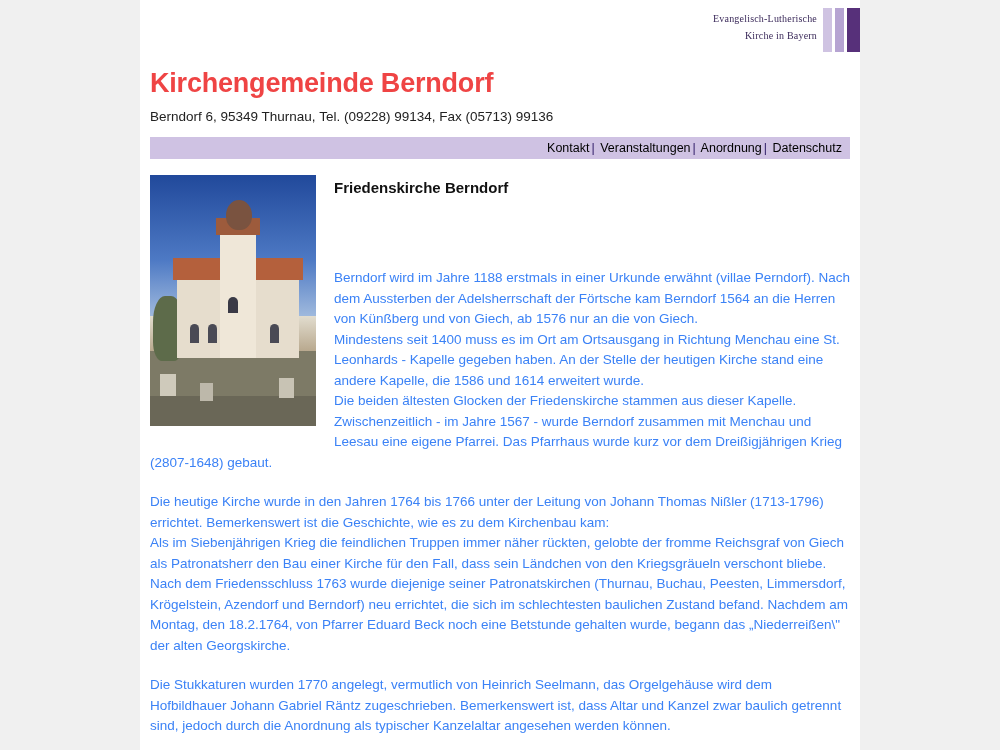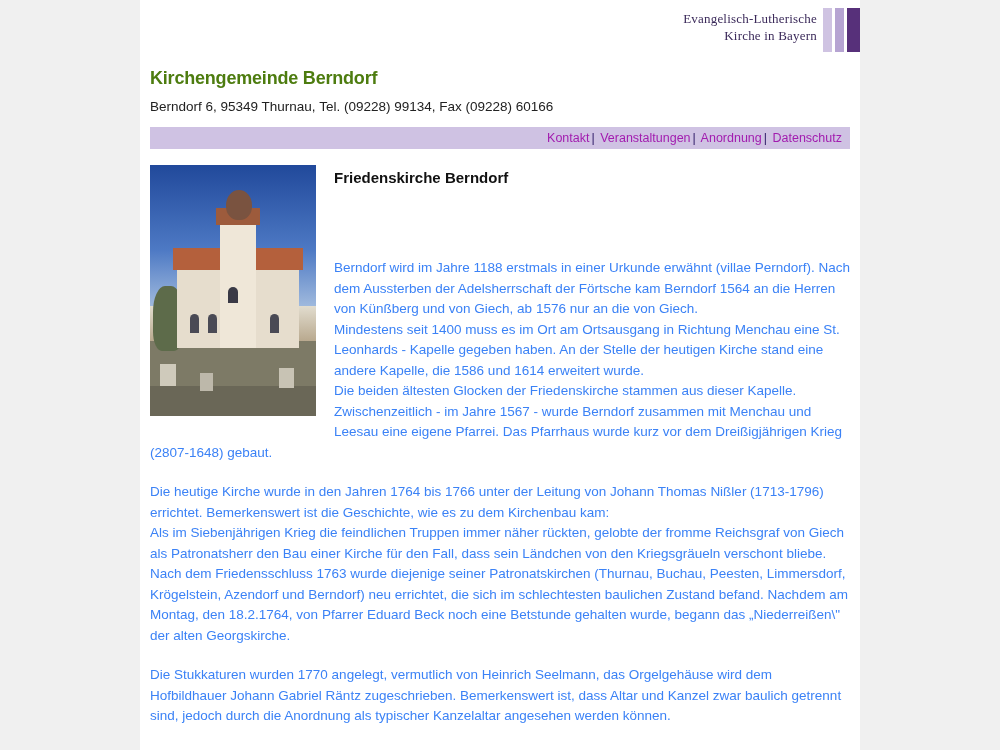"Evangelisch-Lutherische" .logo-text { font-size: 13px -> 10px }
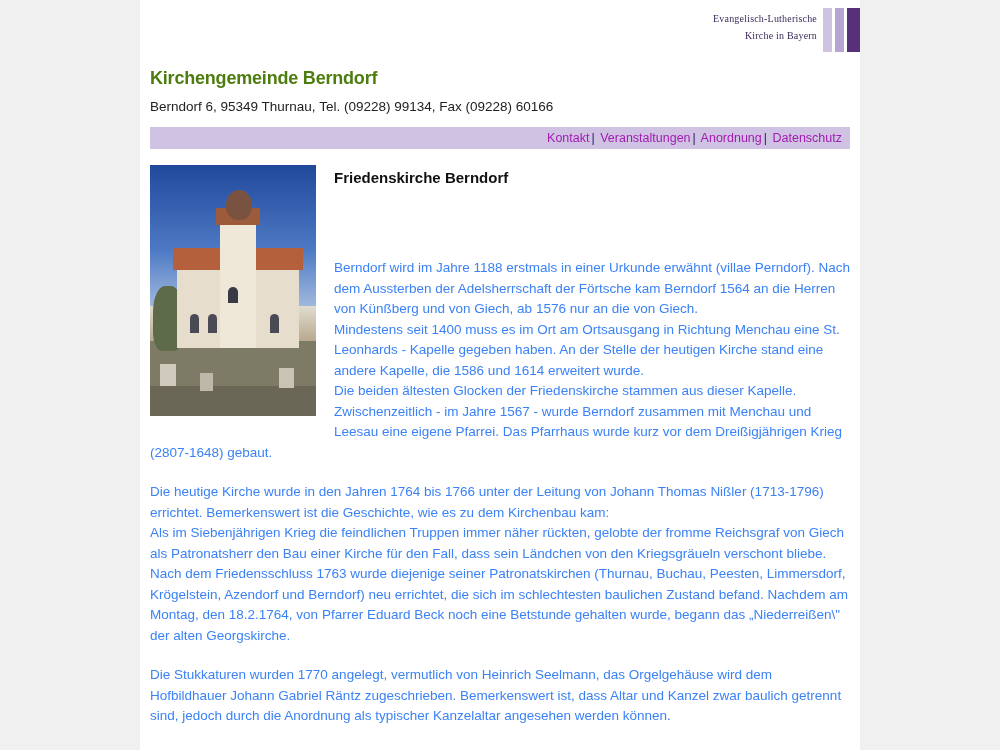"Kirchengemeinde Berndorf" h1.site-title { color: #4d7c0f -> #ef4444; font-size: 18px -> 27px }
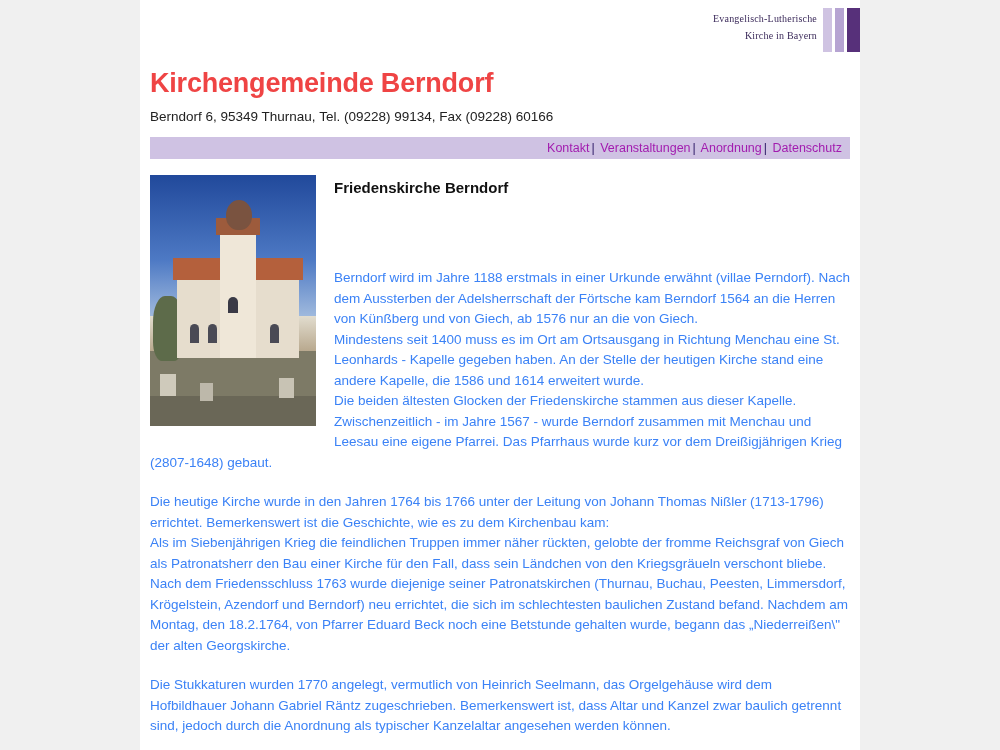"Berndorf 6, 95349 Thurnau, Tel." div.address { text: 09228) 60166 -> 05713) 99136 }
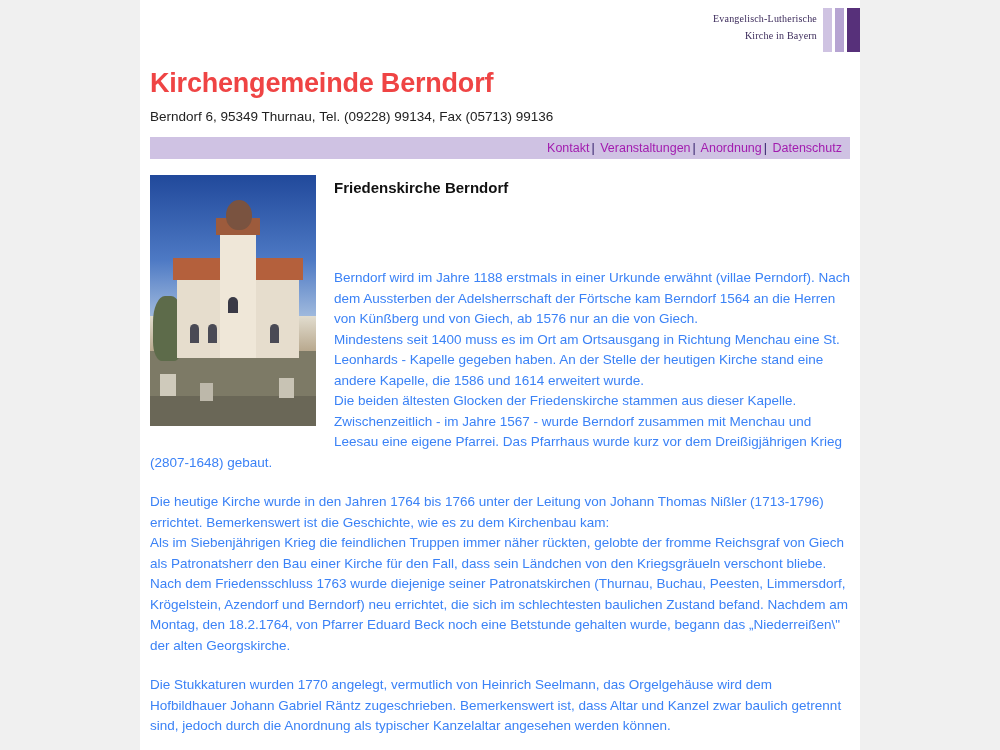"Kontakt" .navbar a { color: #a21caf -> #000000 }
